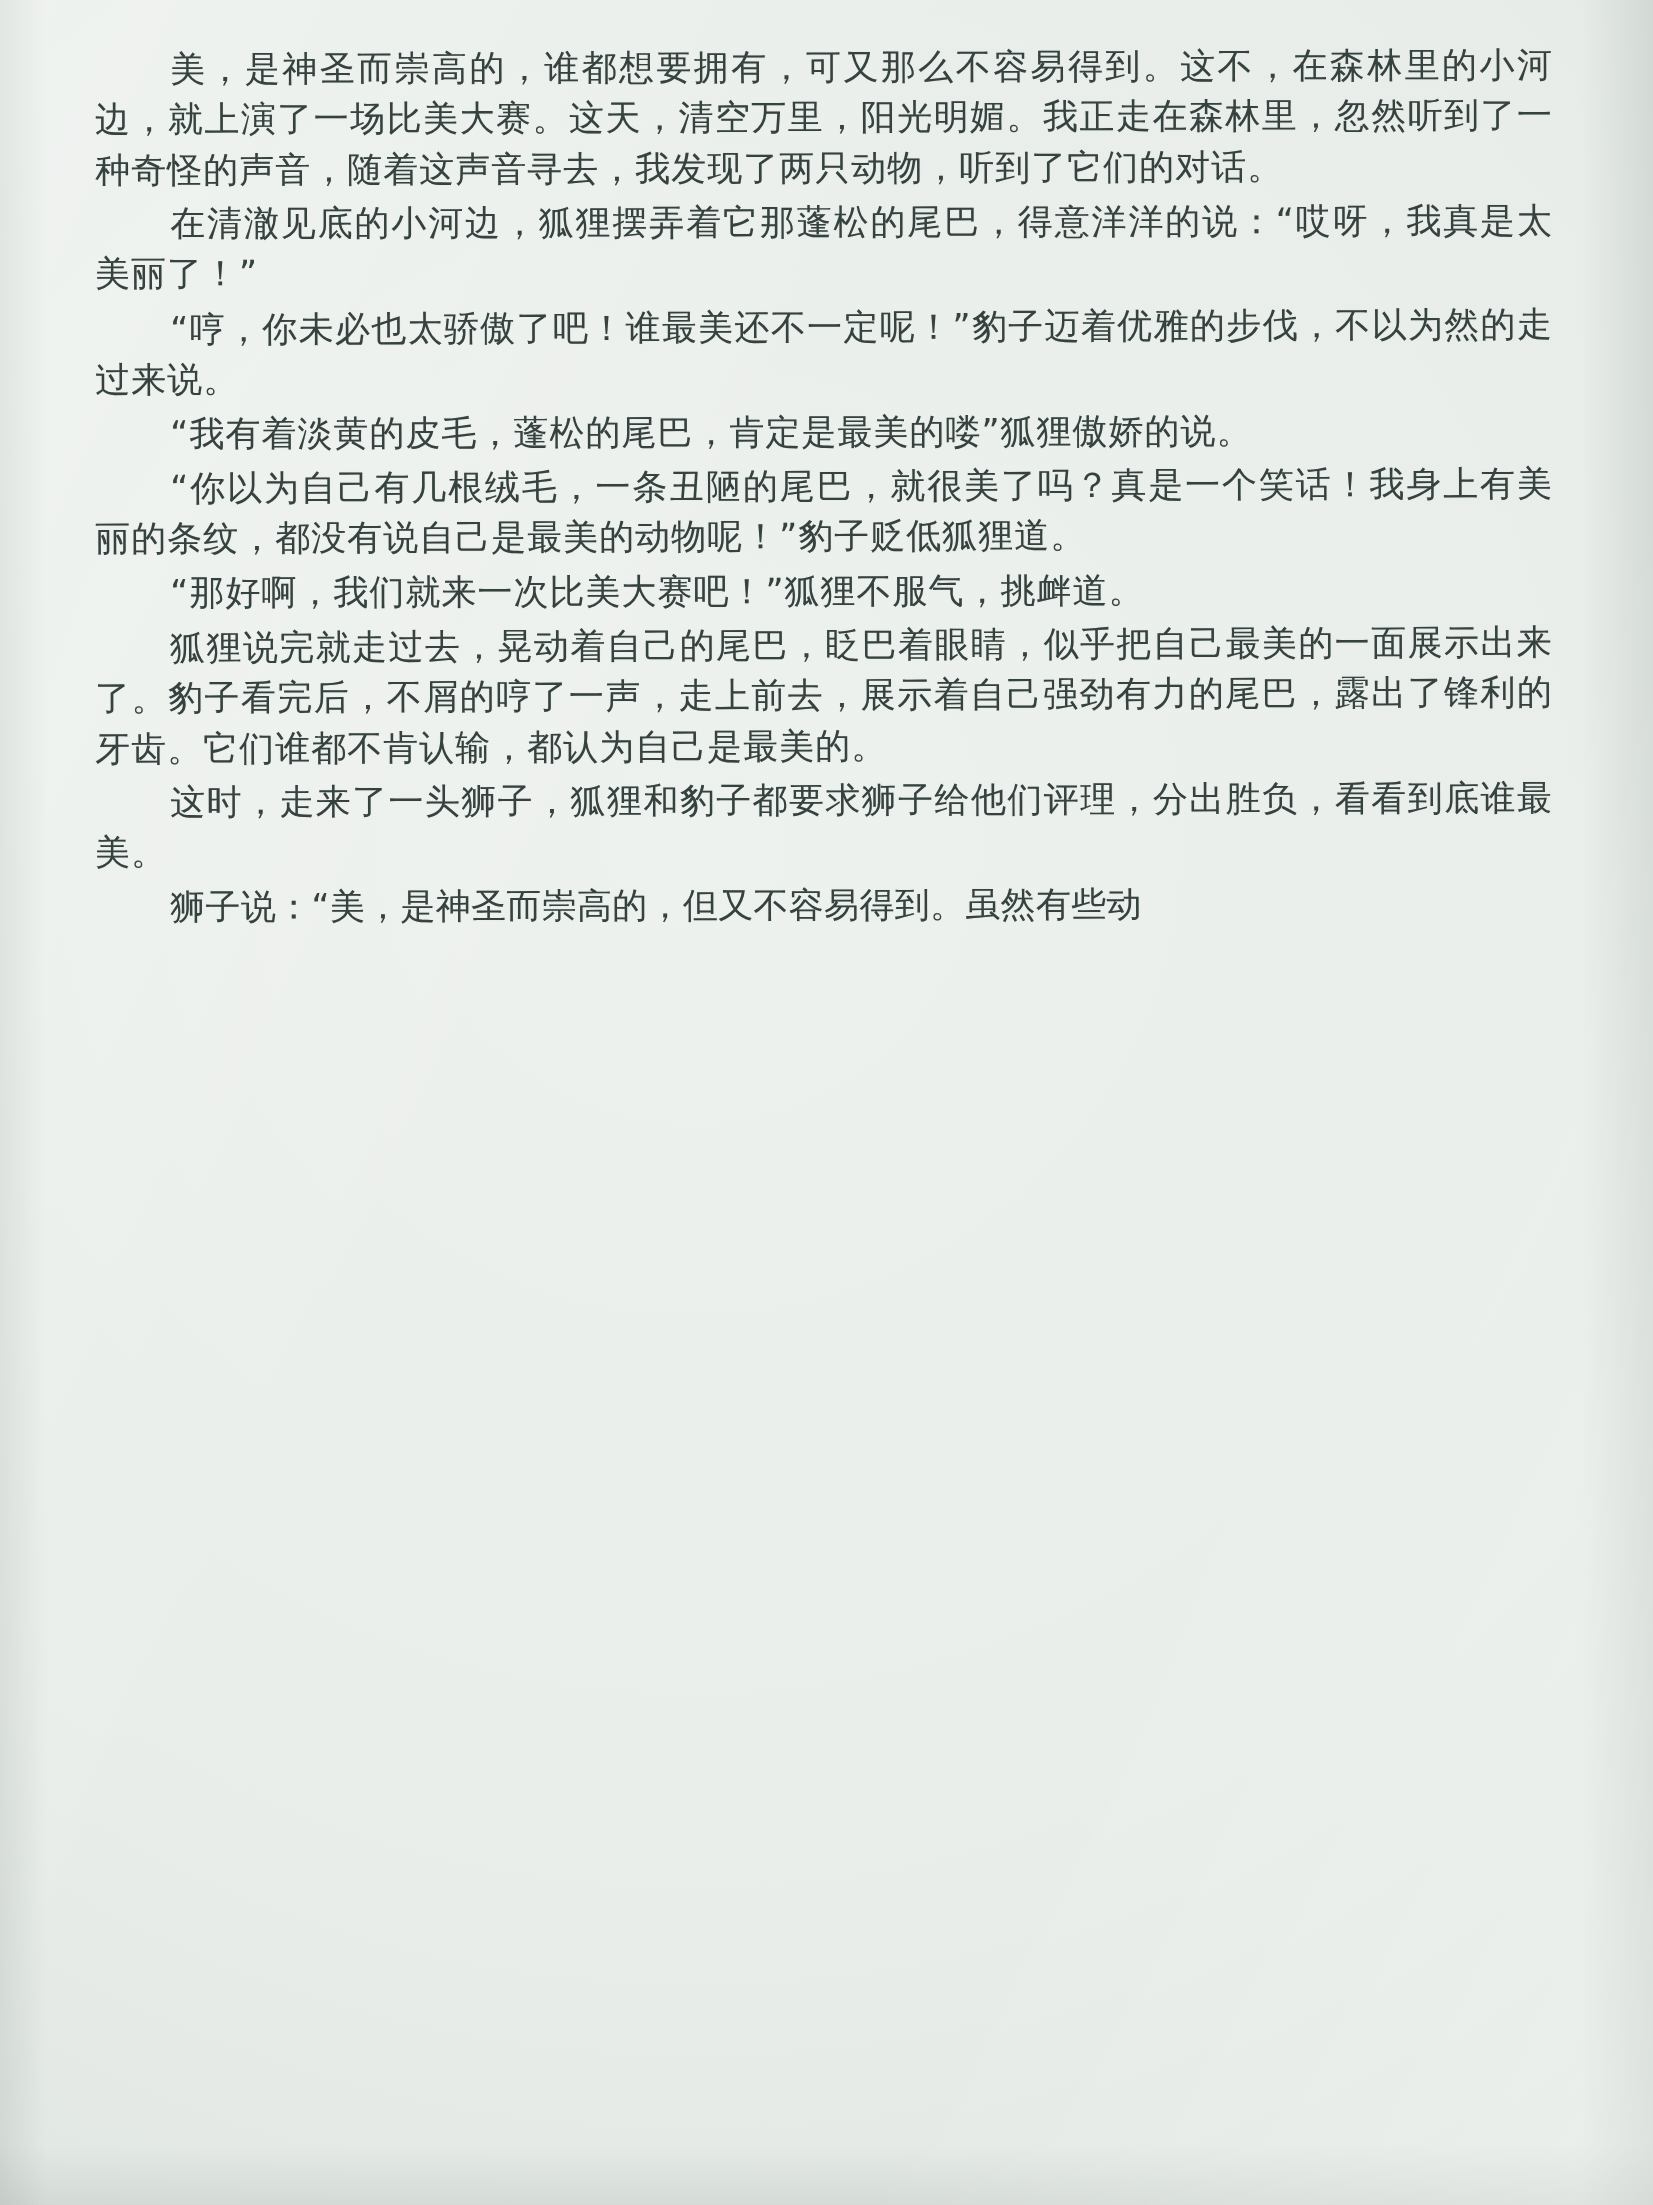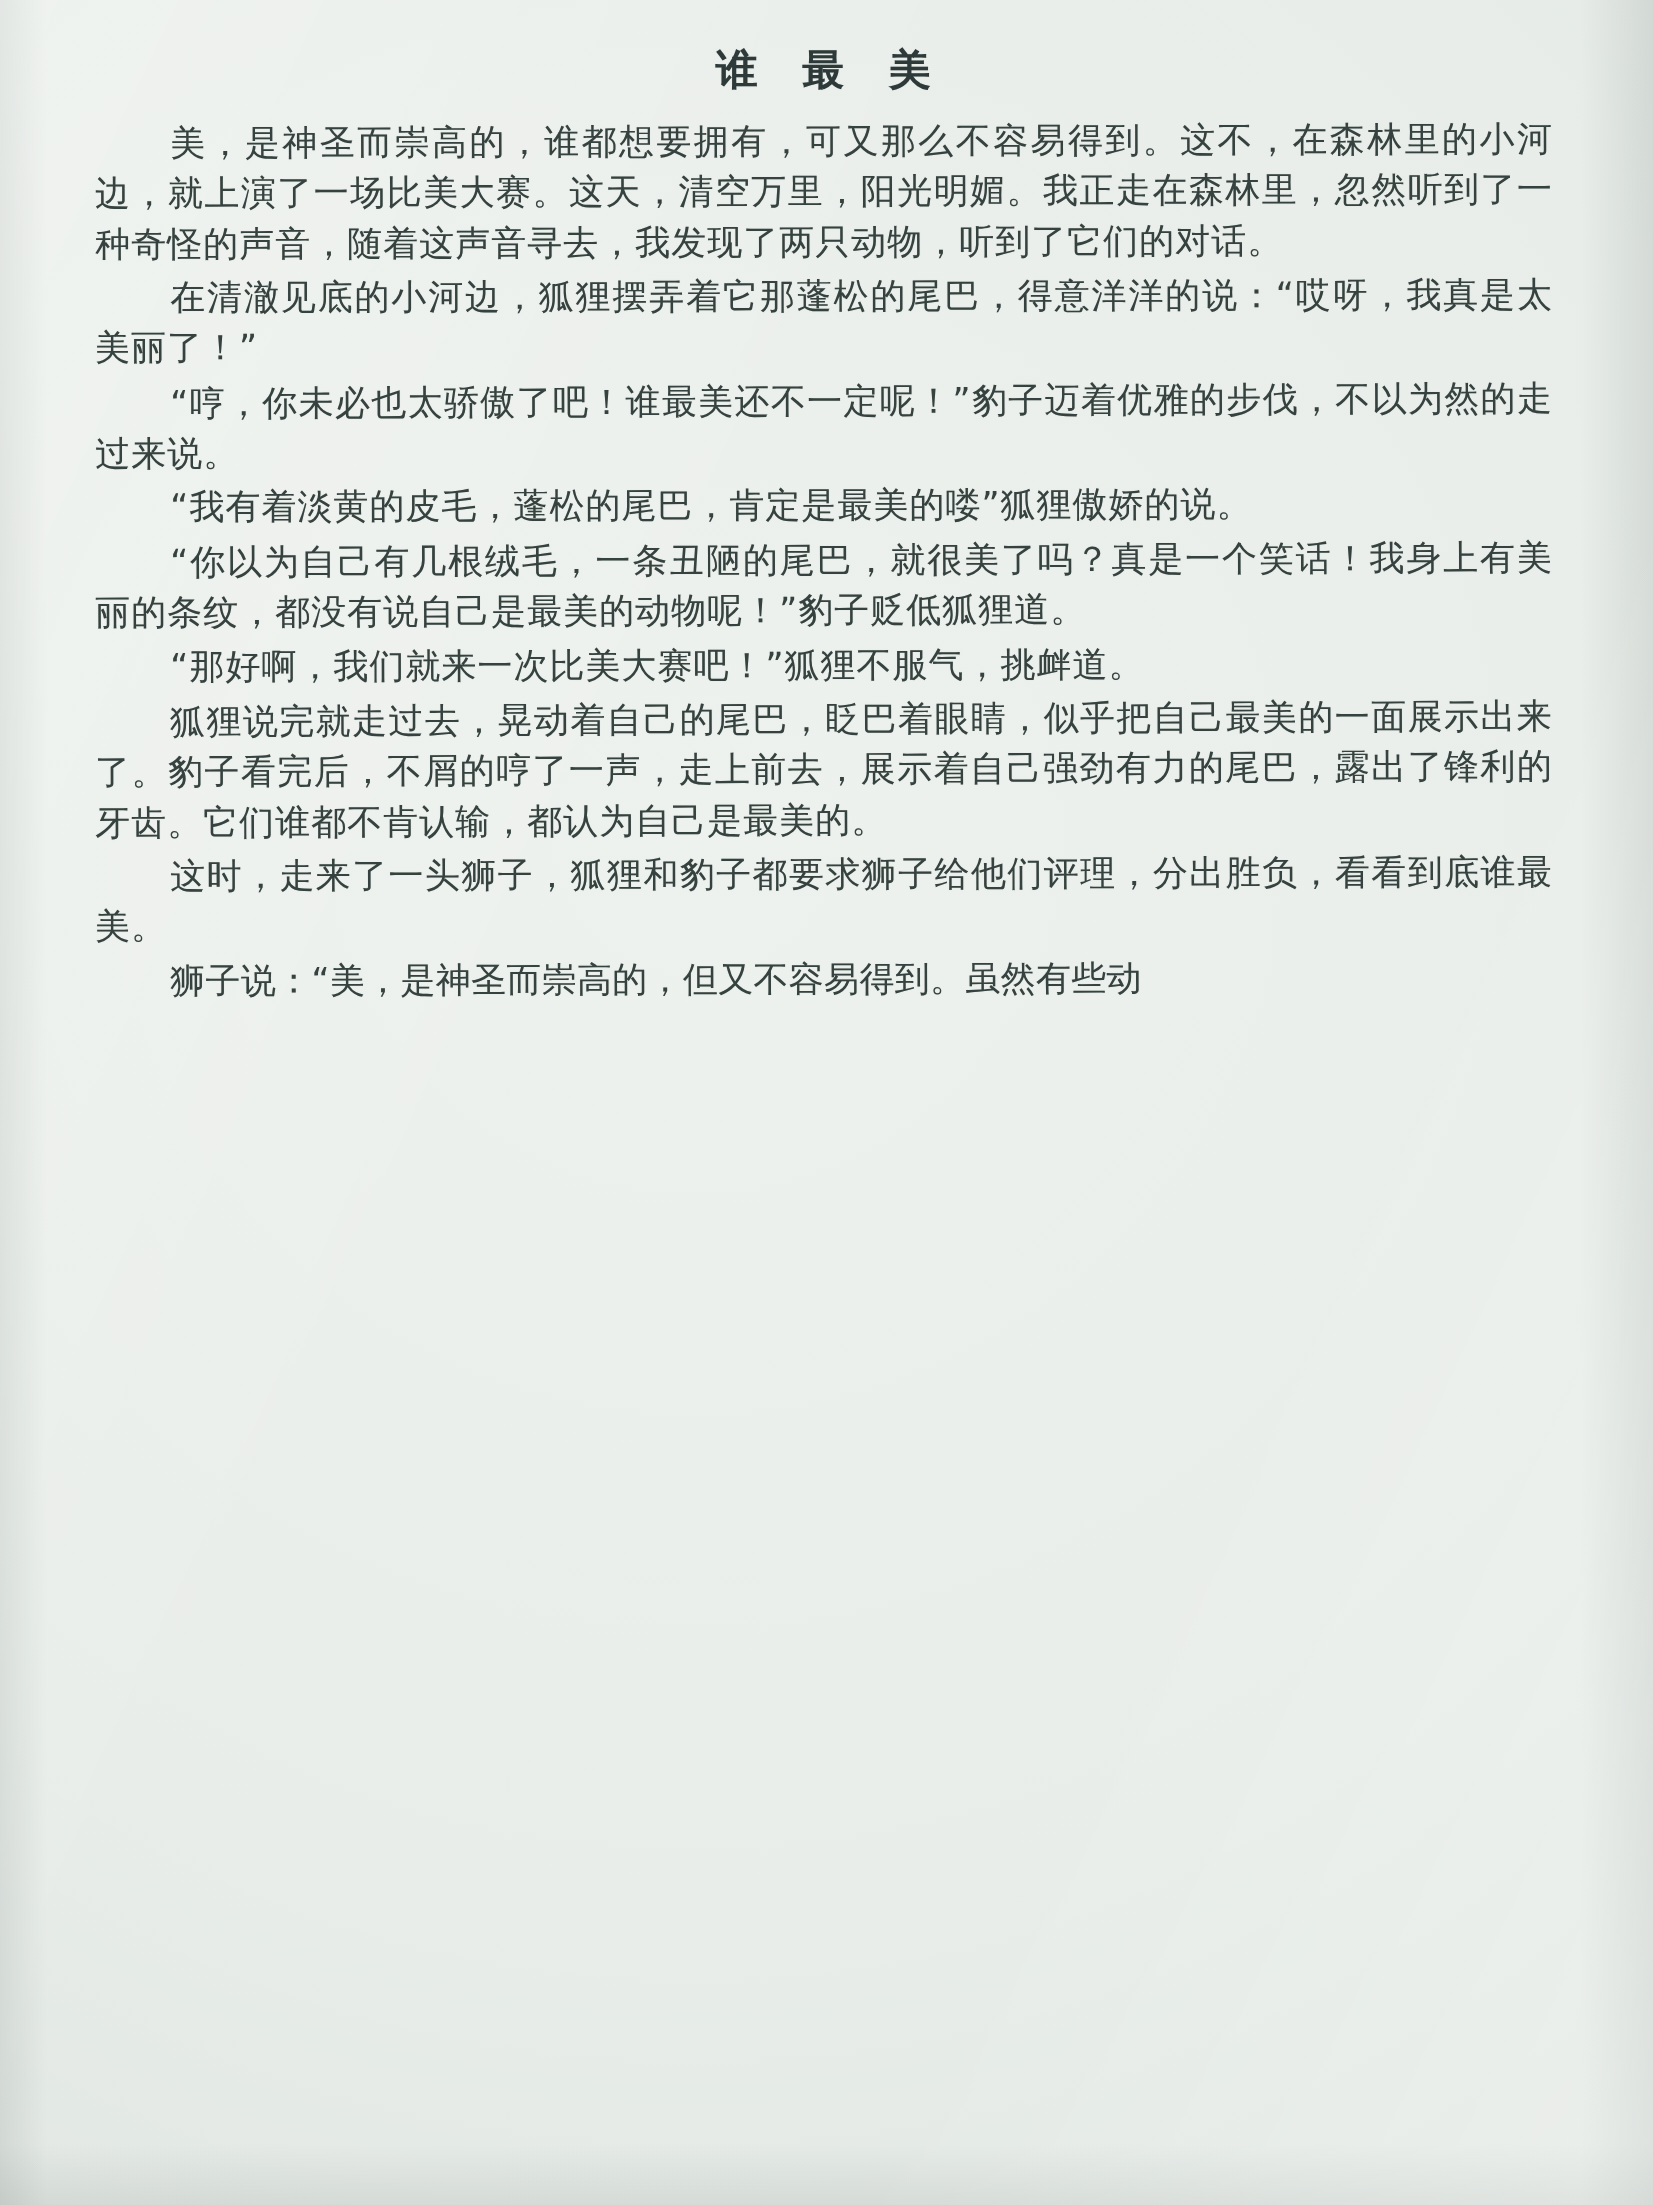"谁 最 美" h1.doc-title { html: <h1>谁 最 美</h1> -> none }
